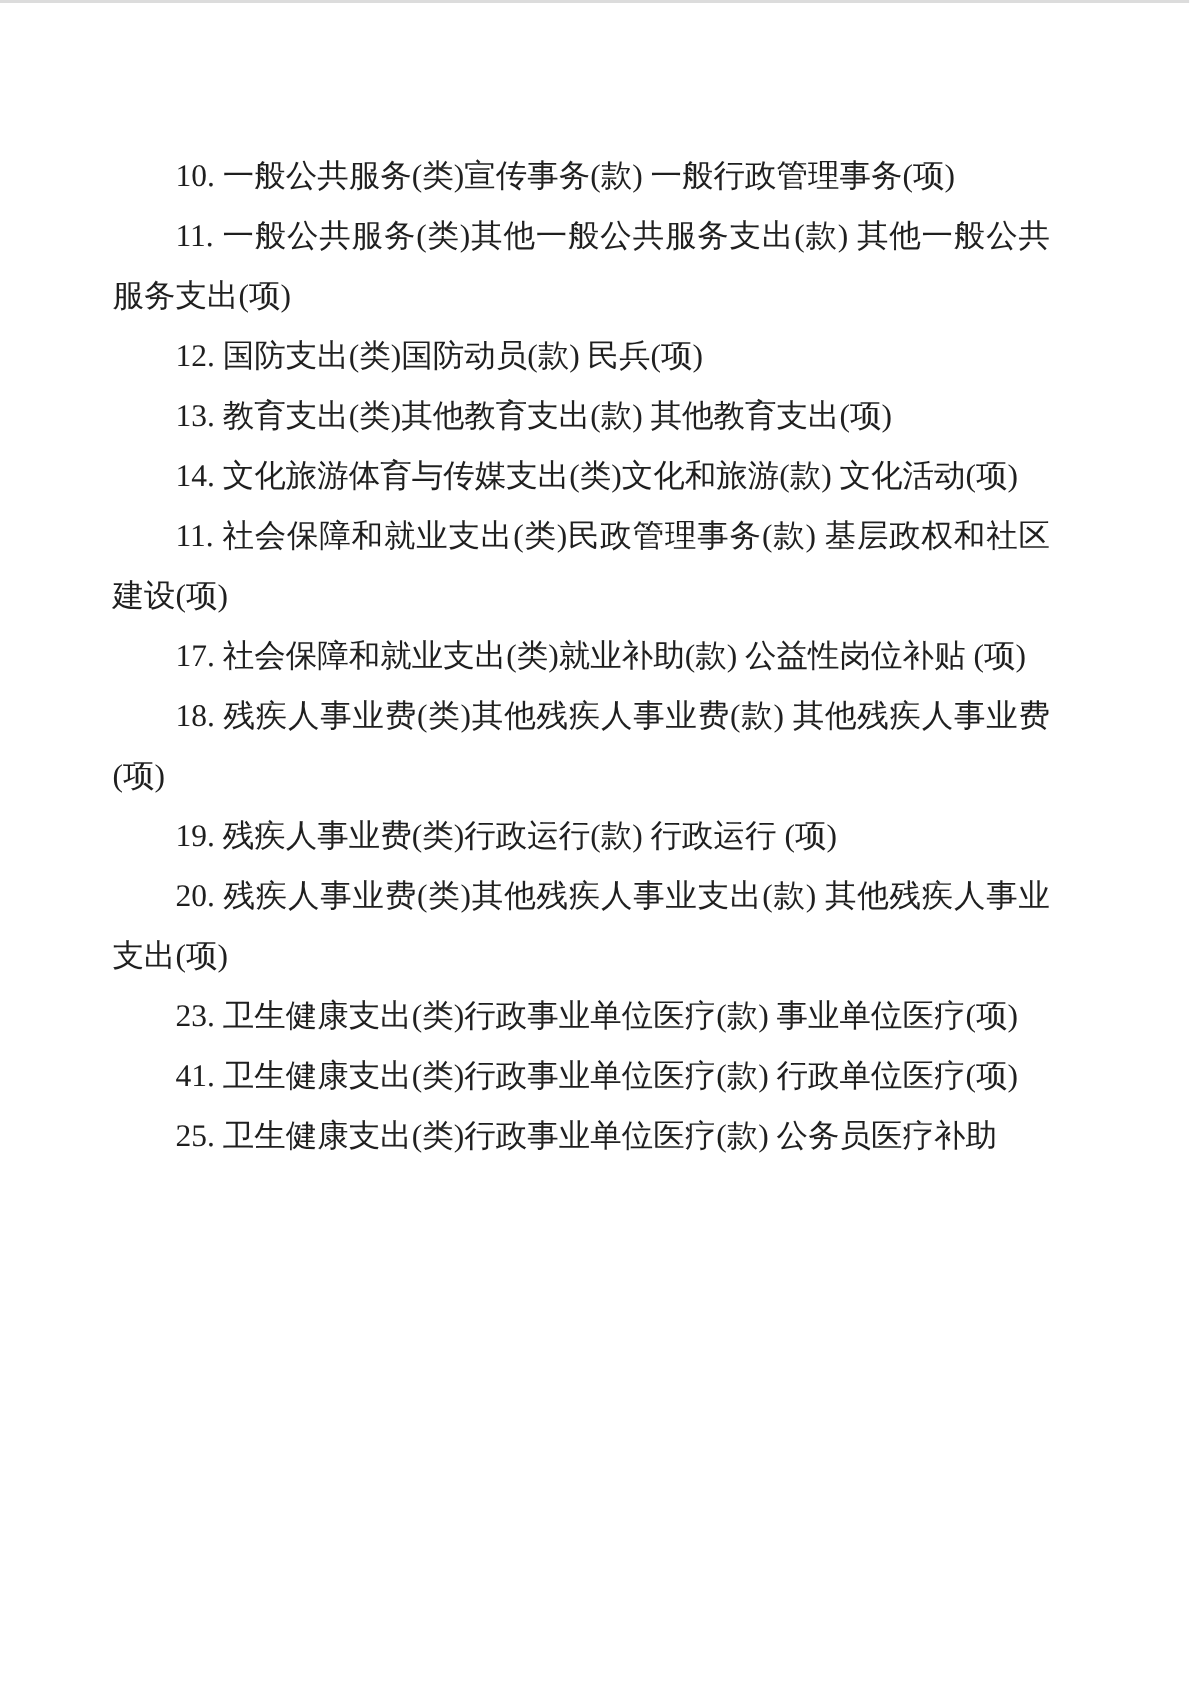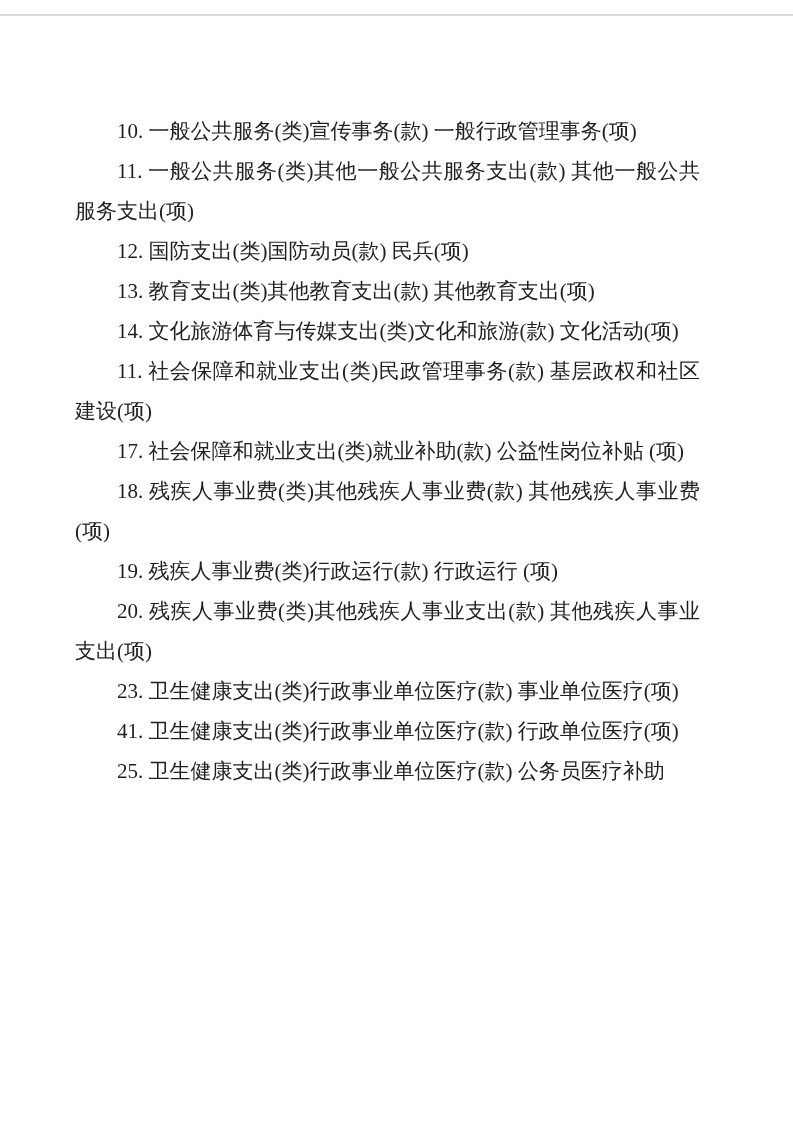"10. 一般公共服务(类)宣传事务(款) 一般行政管理事务(项)" .page { margin-top: 14px -> none }
